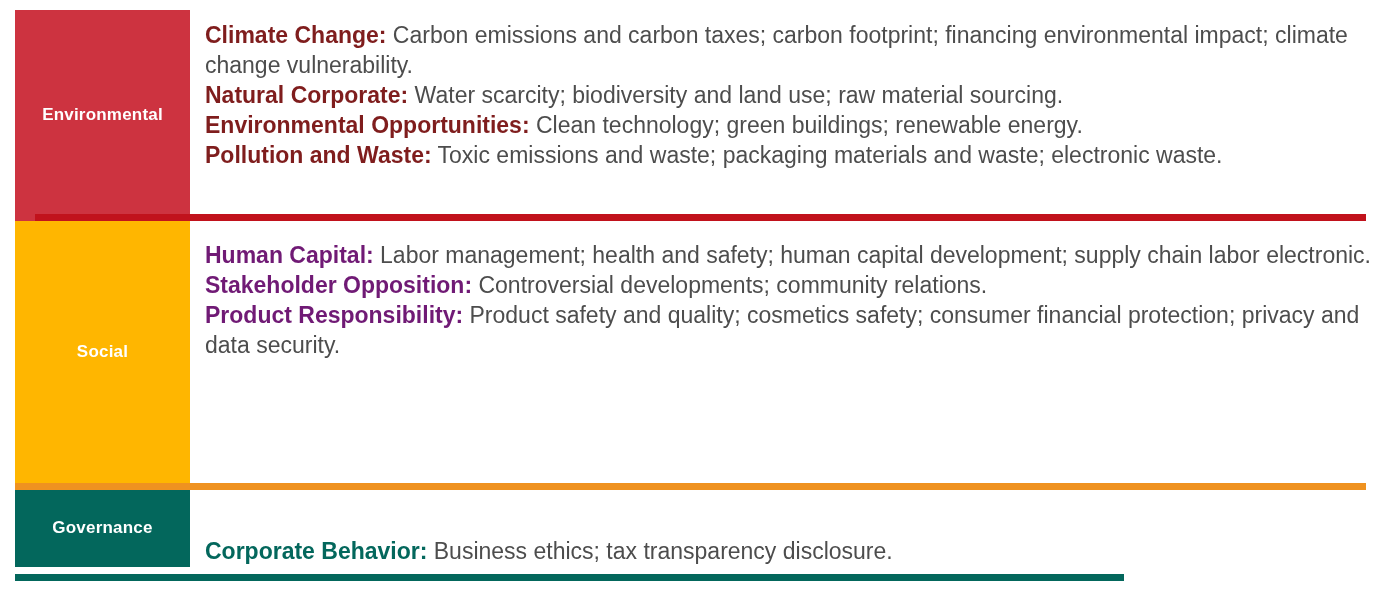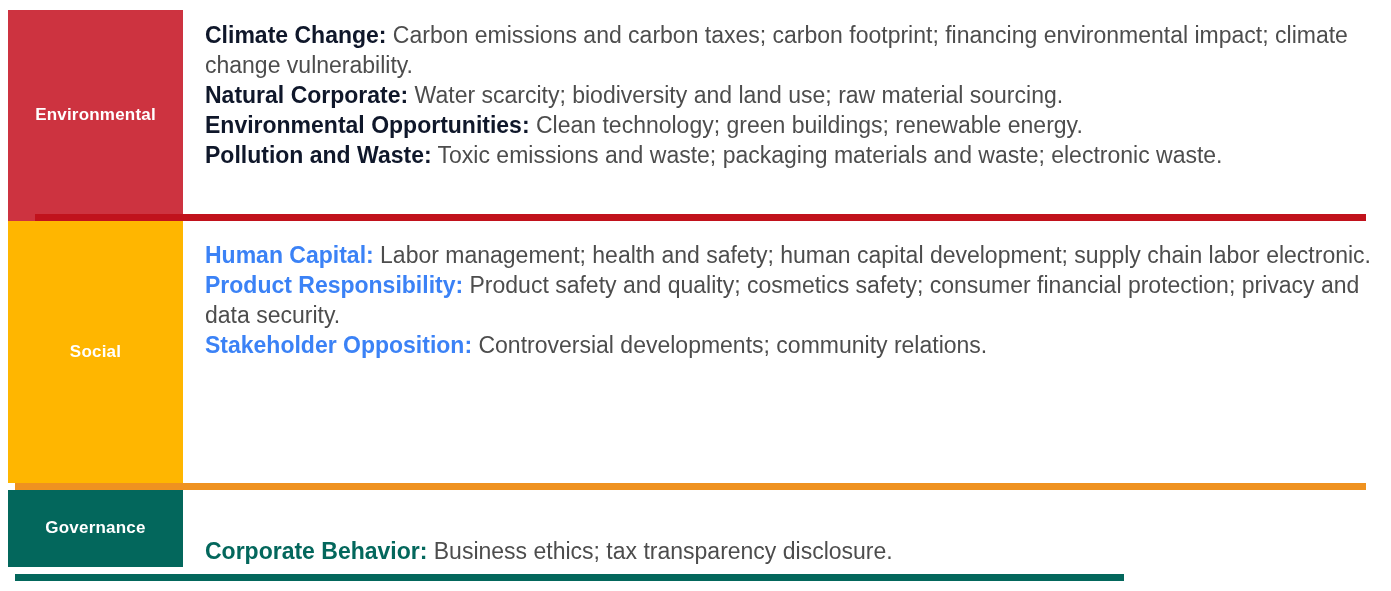"Climate Change:" .env-term { color: #0f172a -> #7f1d1d }
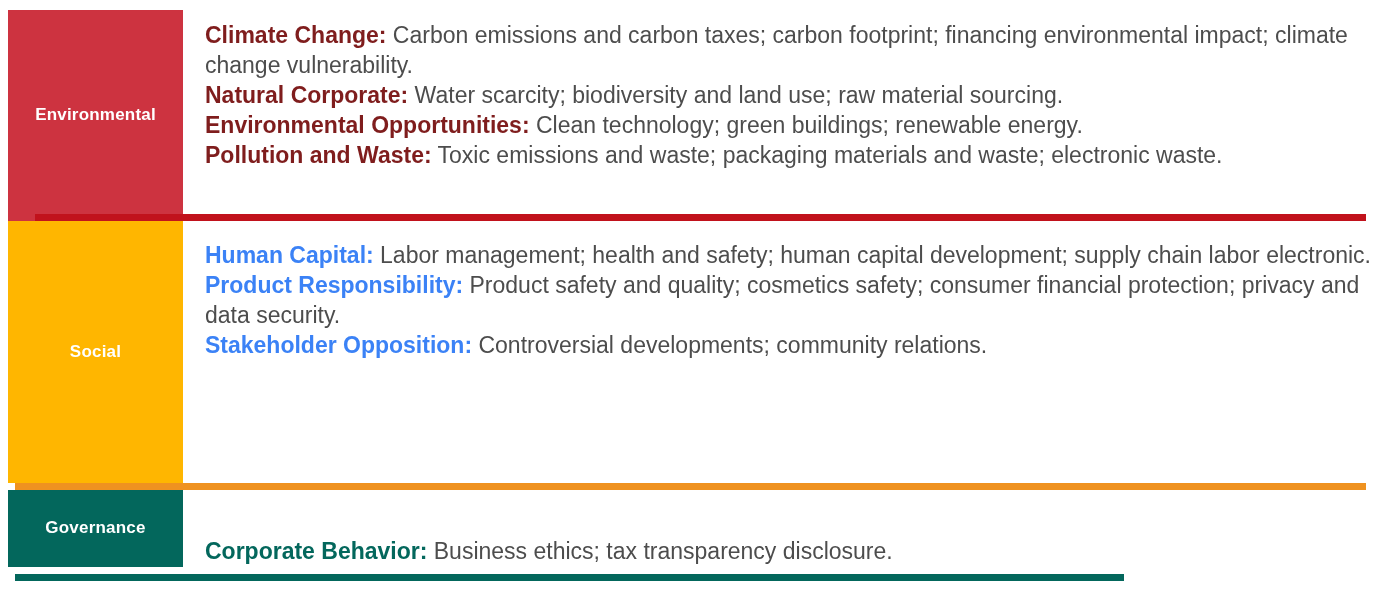"Environmental" .pillar-block { left: 8px -> 15px }
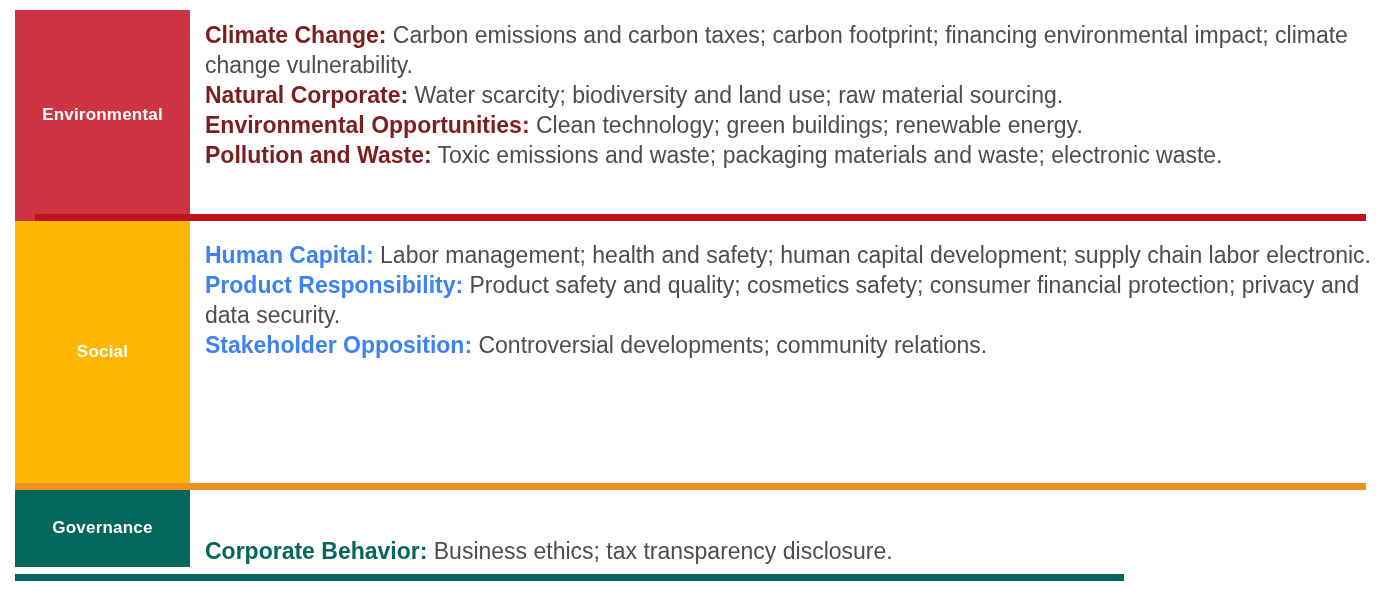"Human Capital:" .soc-term { color: #3b82f6 -> #701a75 }
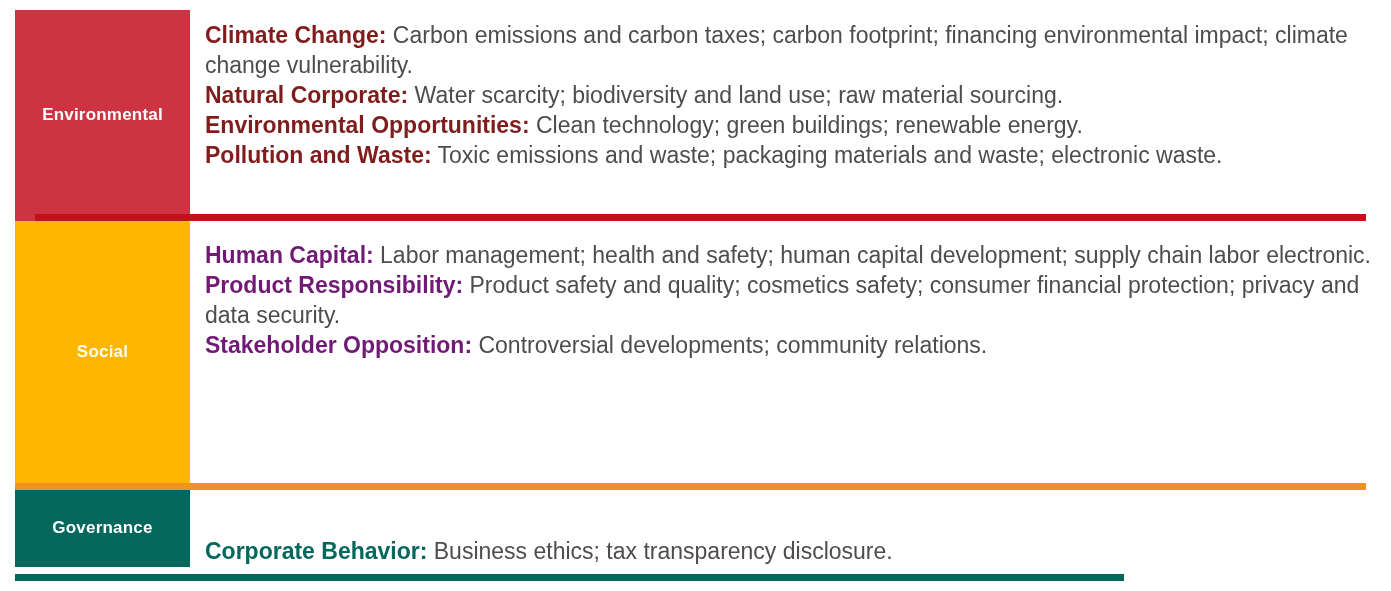"Product Responsibility: Product safety" p.content-para { order: before "Stakeholder Opposition: Controversial" -> after "Stakeholder Opposition: Controversial" }
